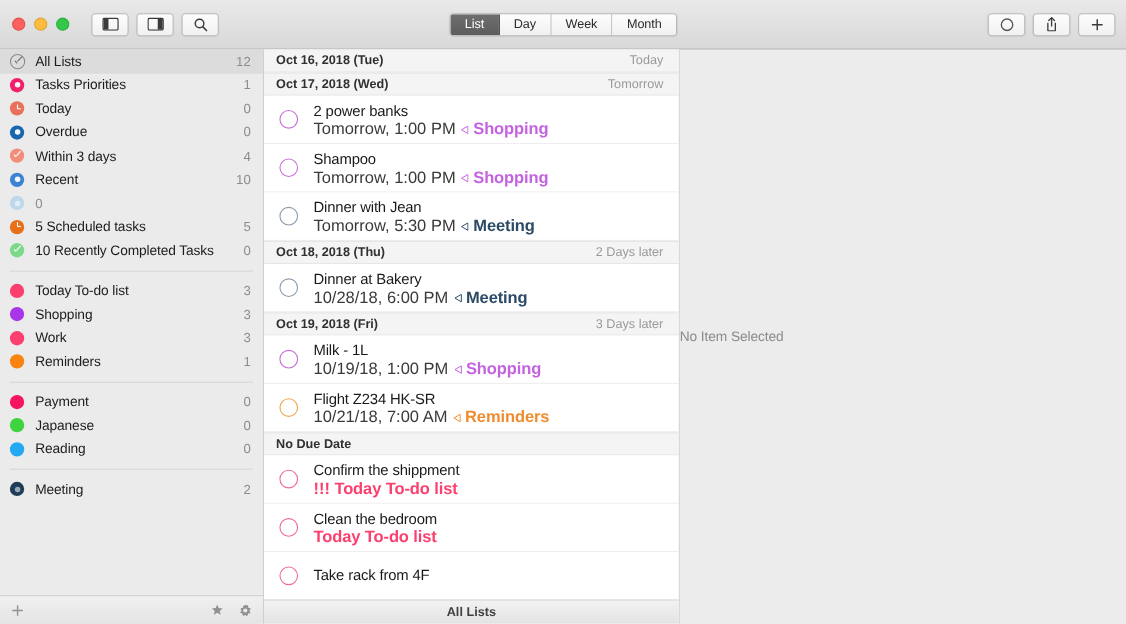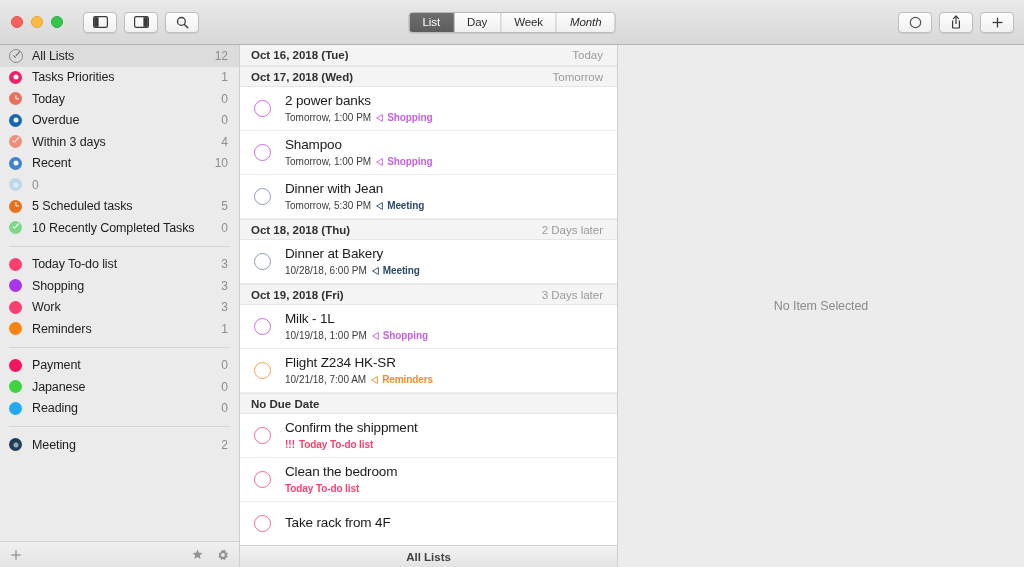"Month" .seg:last-child { font-style: italic -> none }
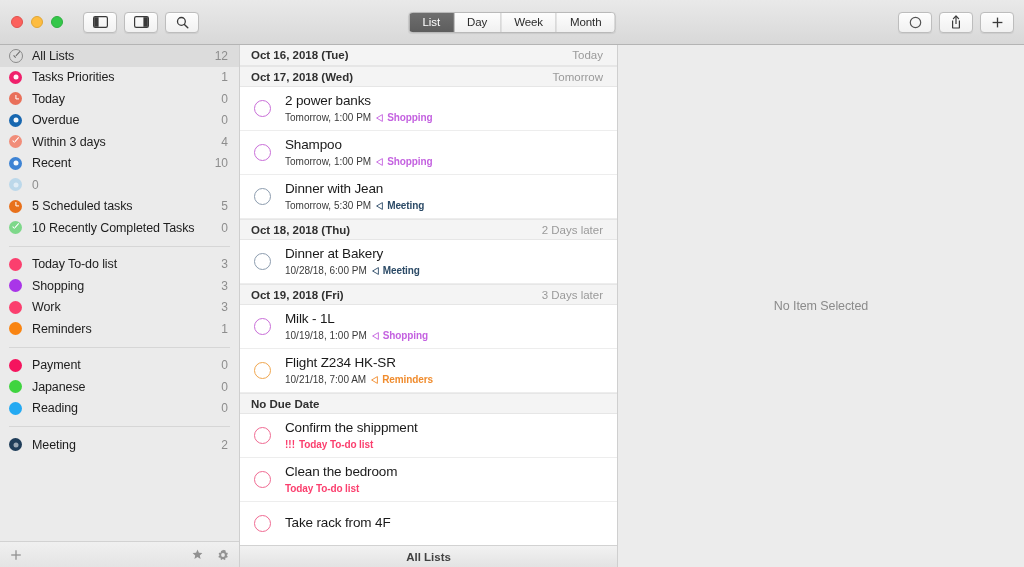"Tomorrow, 1:00 PM" .task-meta { font-size: 10px -> 15px }
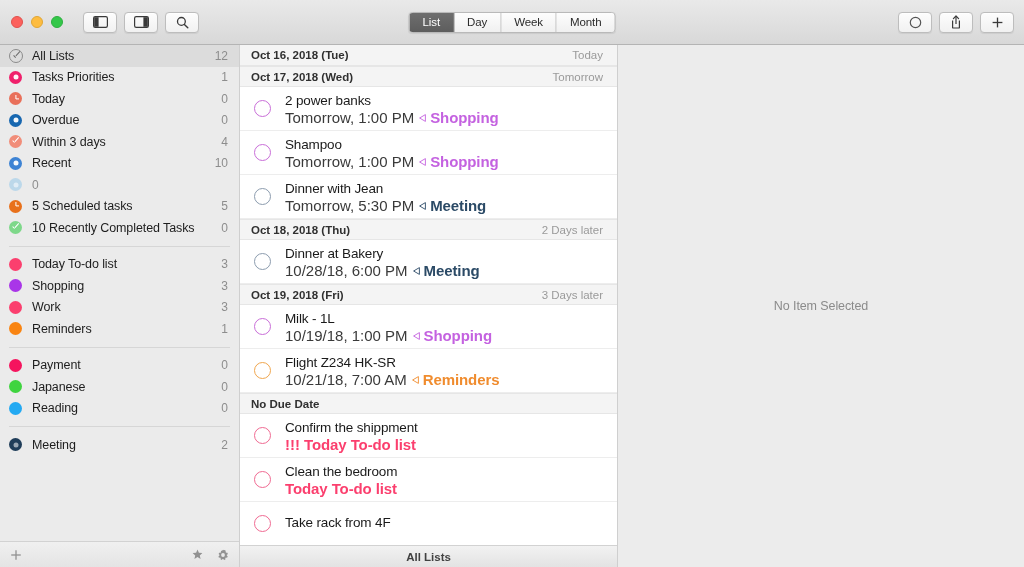"No Item Selected" .detail { justify-content: center -> none }
